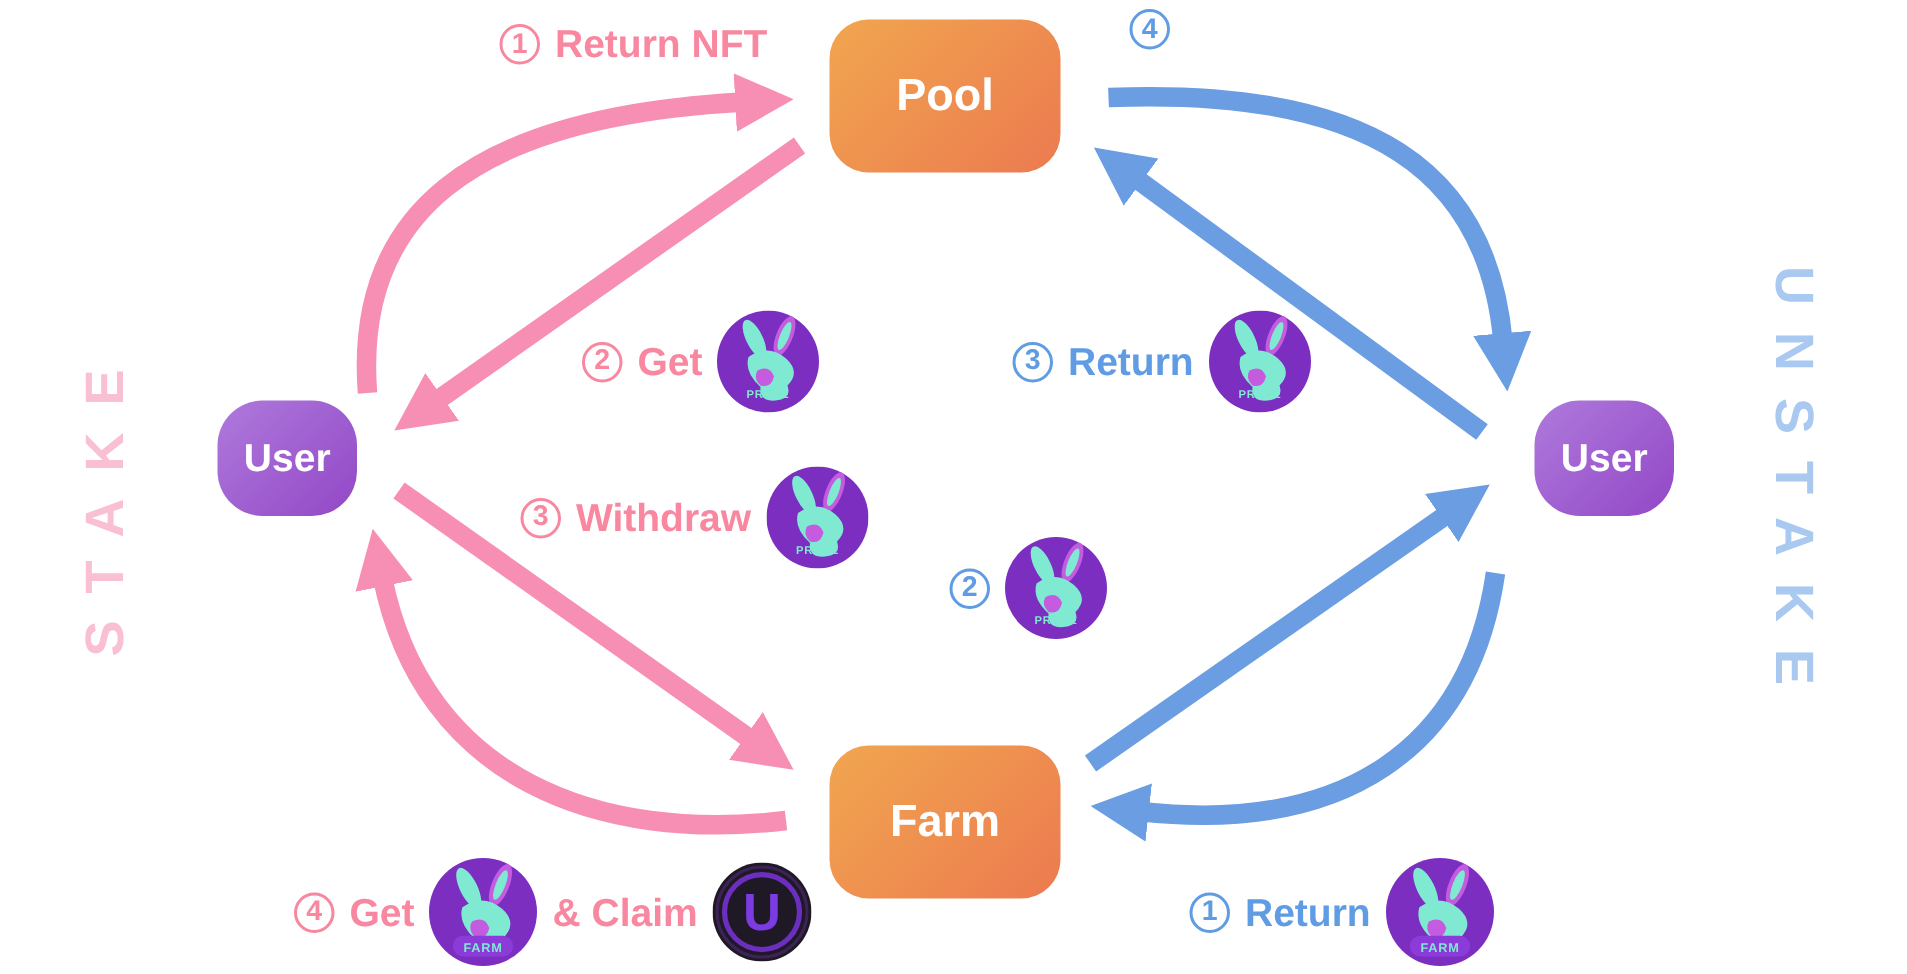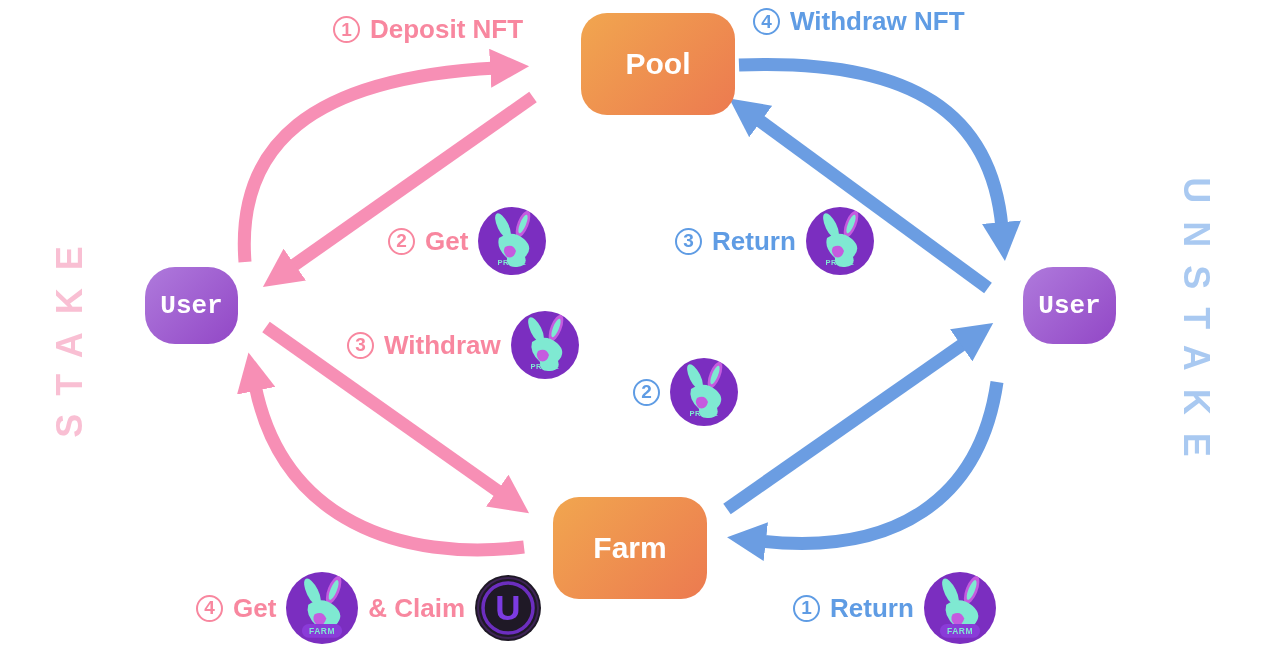"Deposit NFT" span { text: Deposit -> Return }
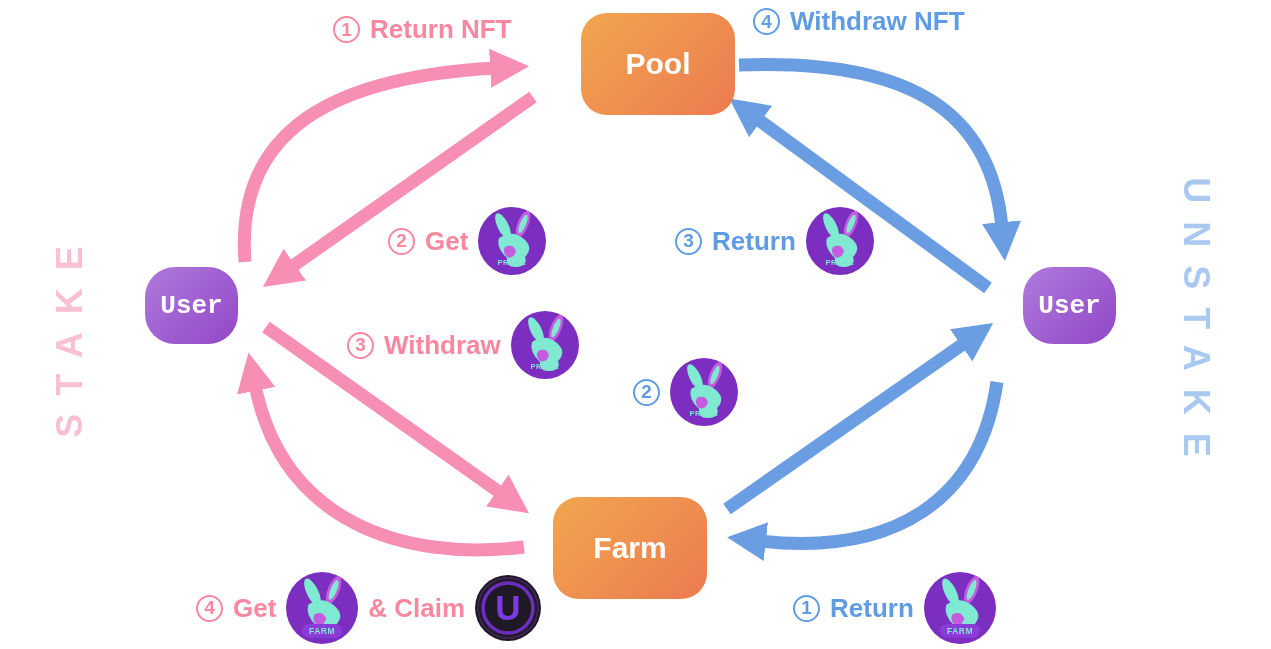"Withdraw NFT" span { html: <span>Withdraw NFT</span> -> none }
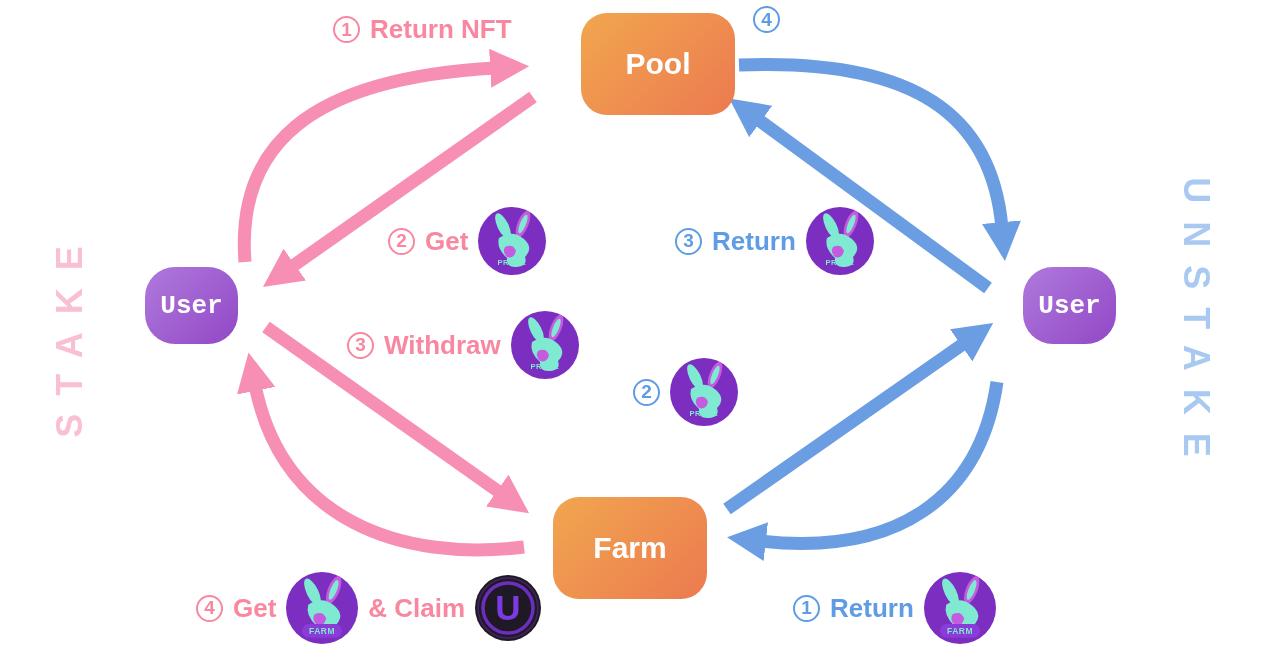"Pool" .node.pool { left: 581px -> 553px }
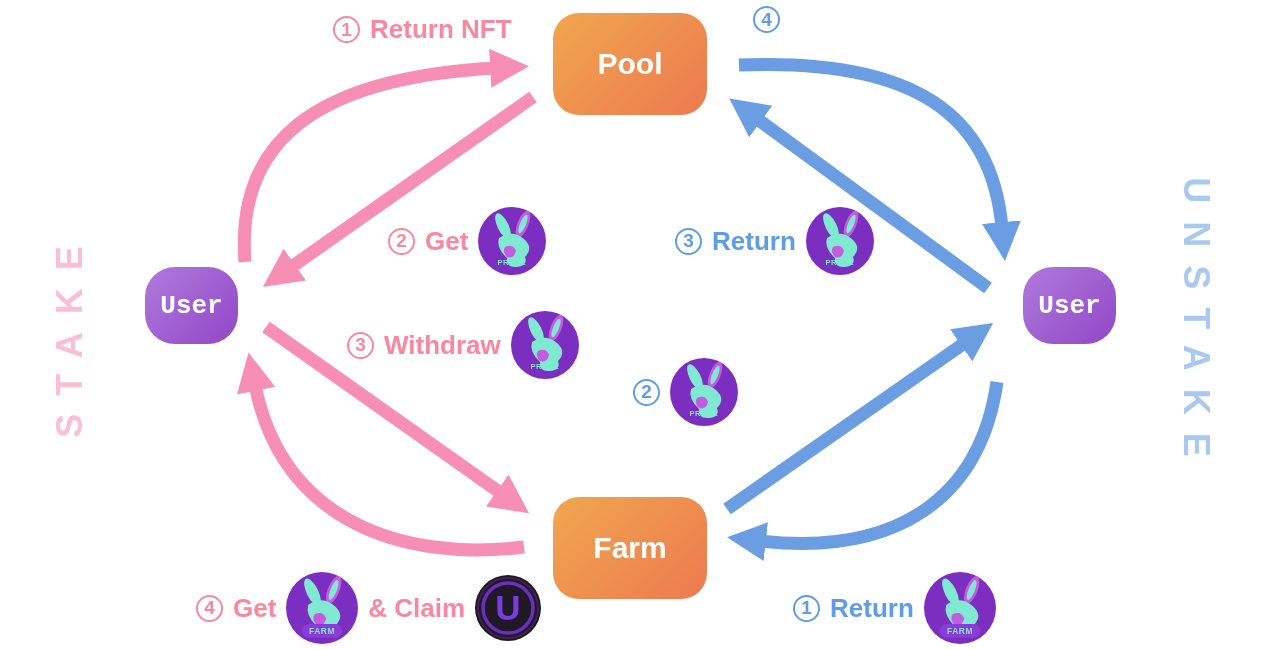"User" .node.purple { font-family: Liberation Mono, monospace -> none }
